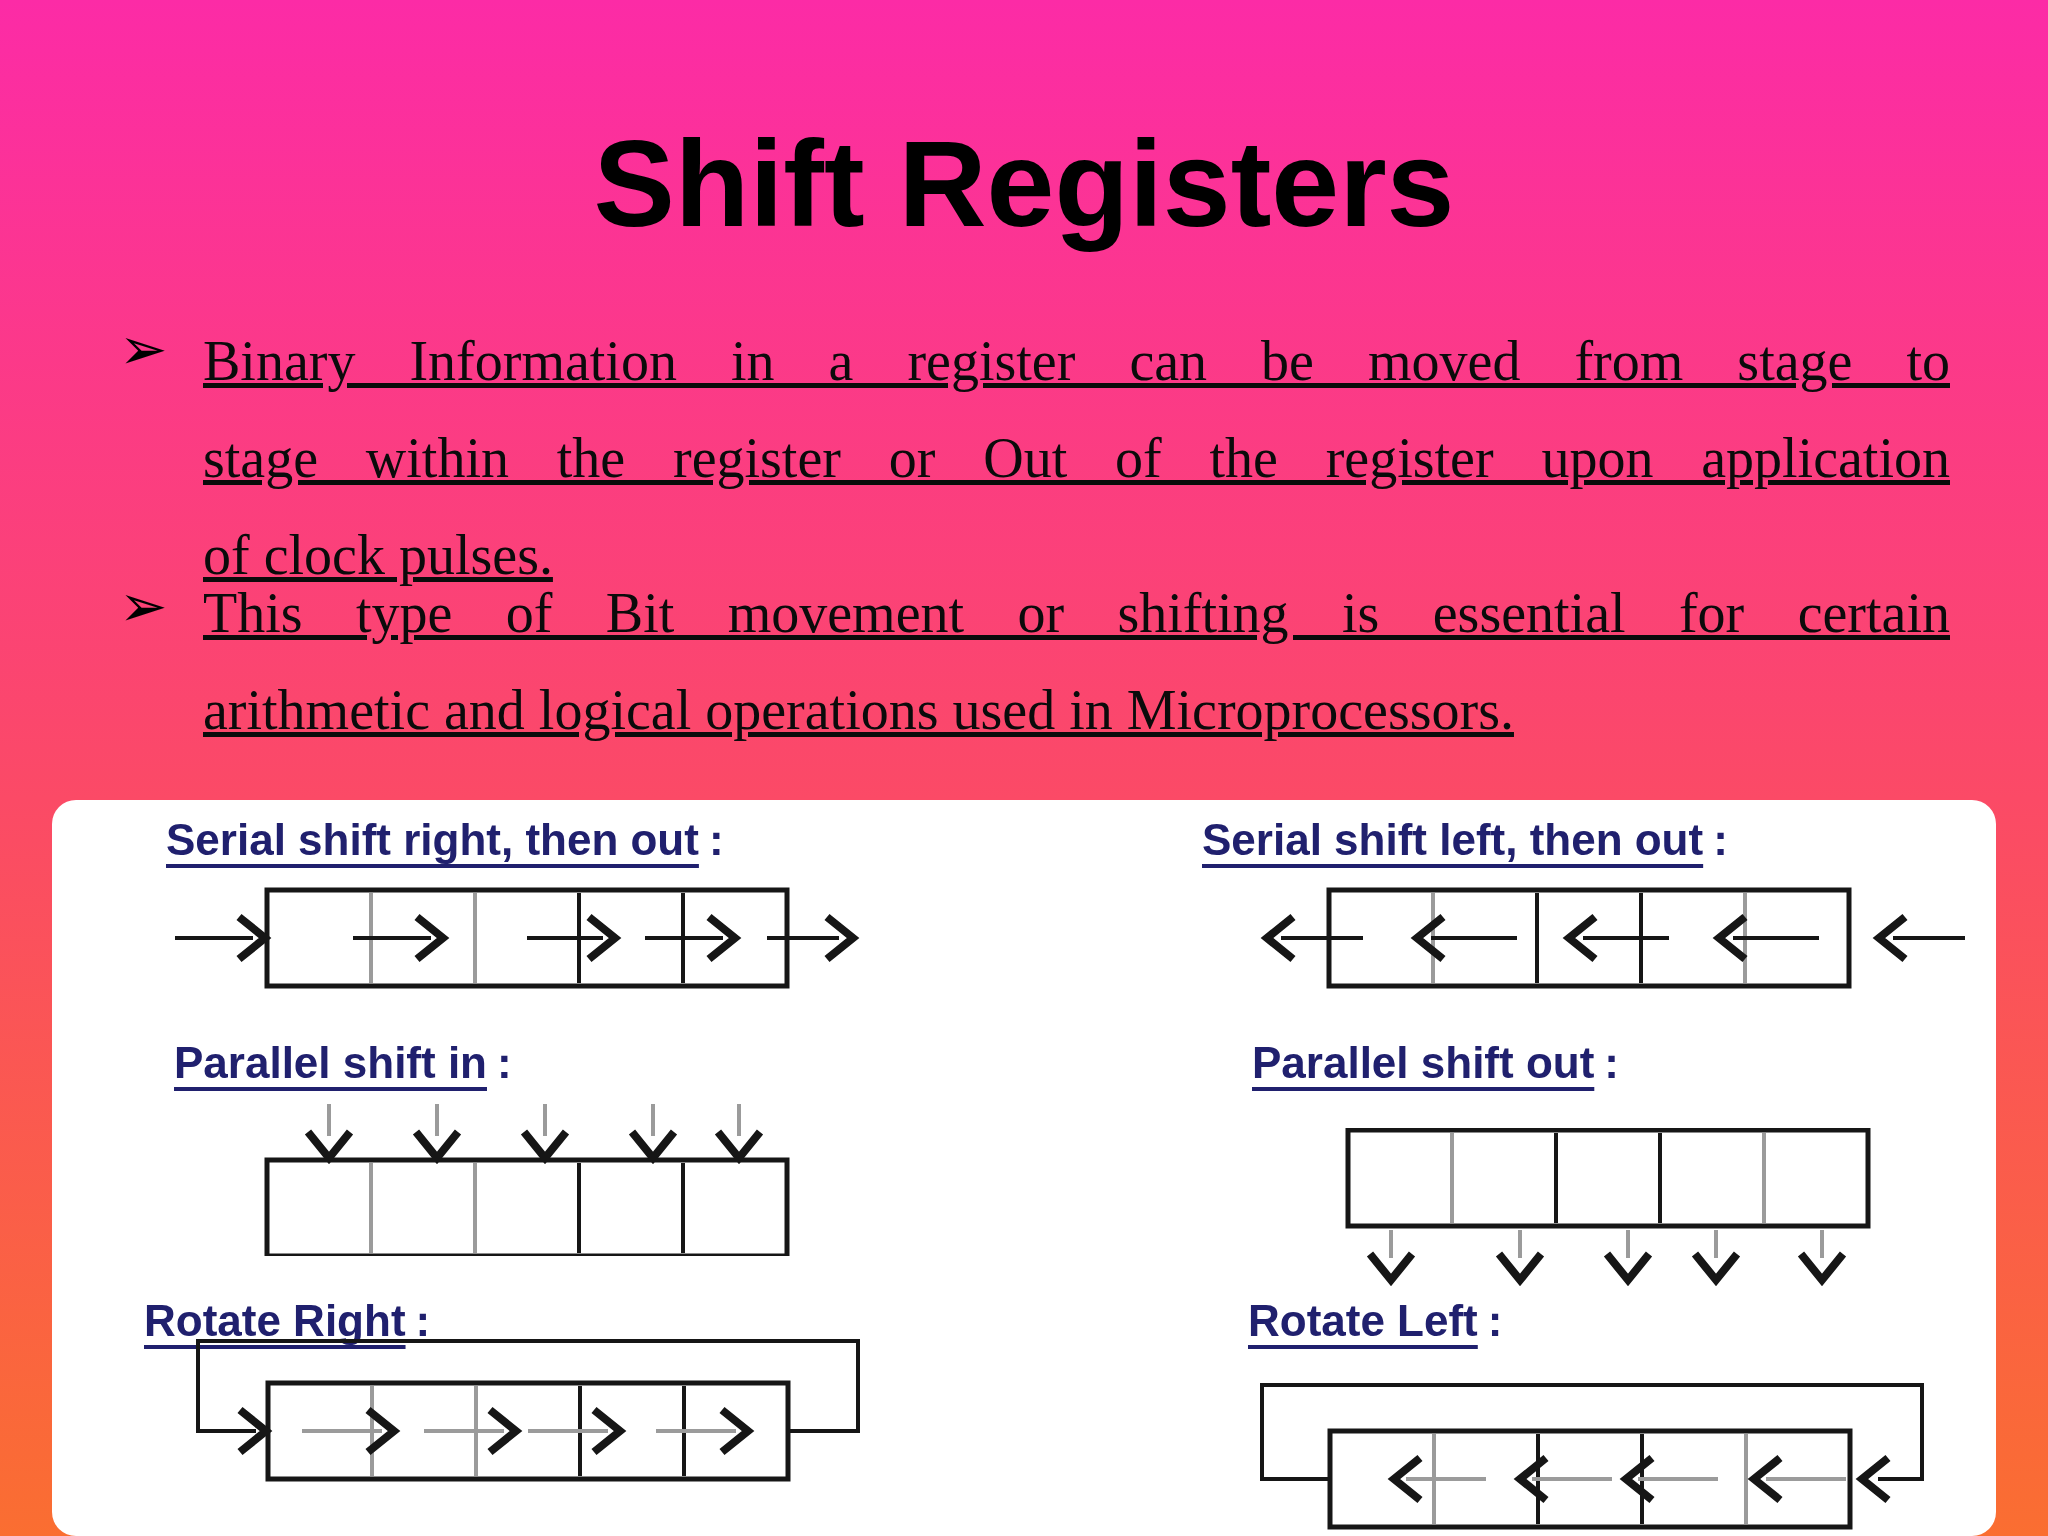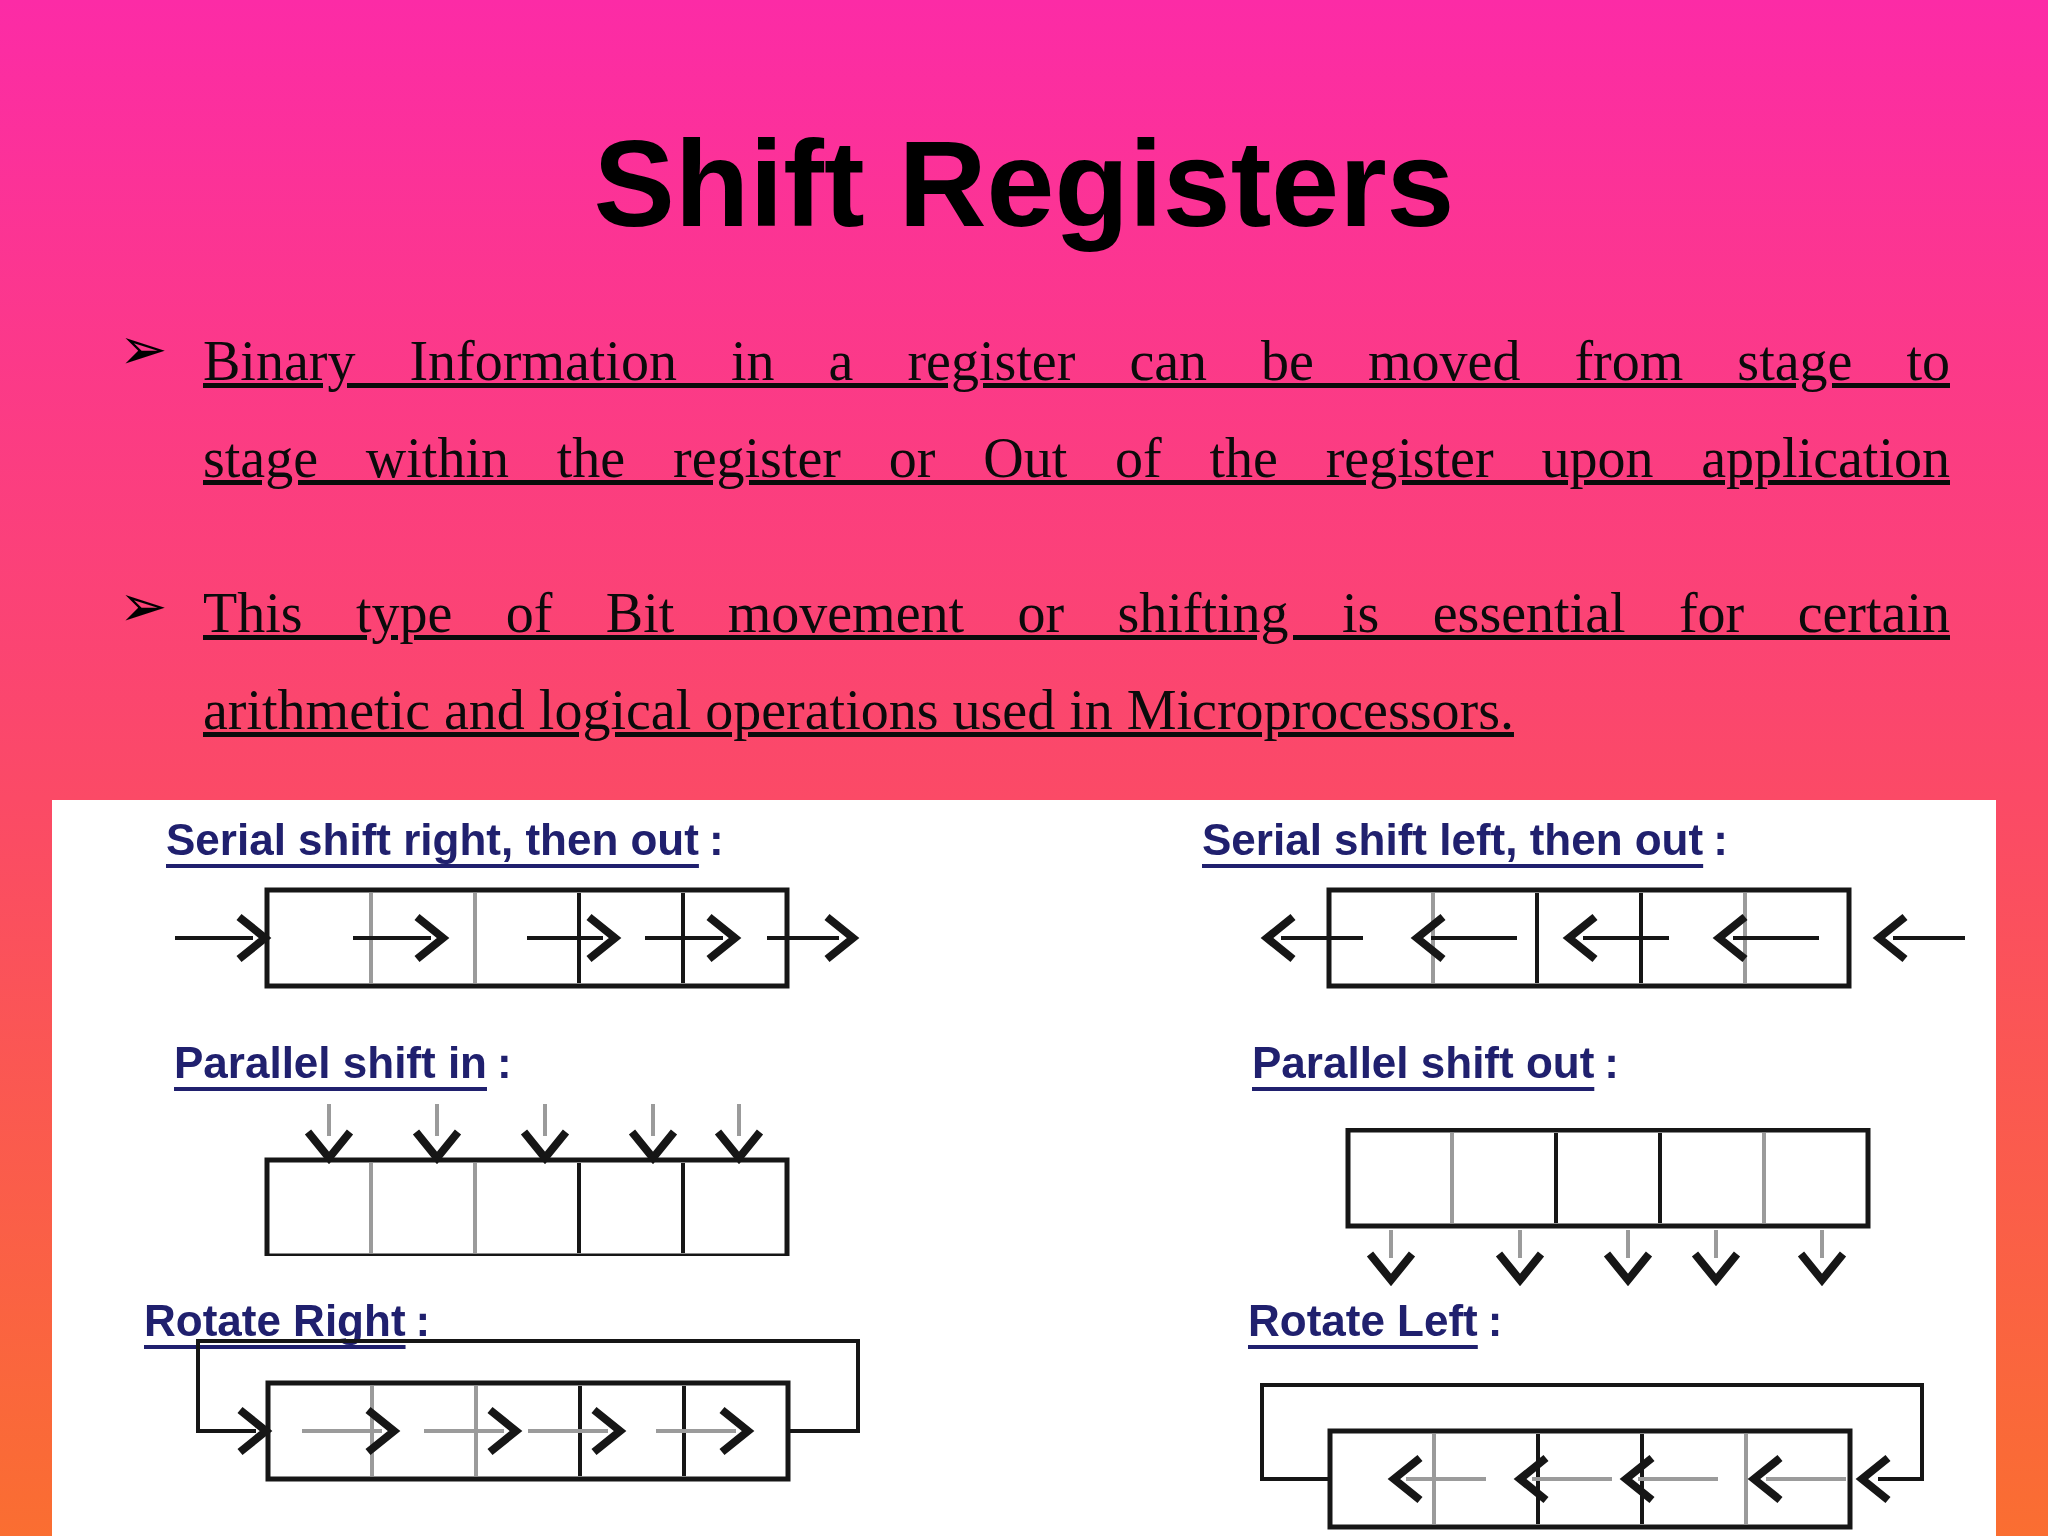"of clock pulses." div.jline { html: none -> <div>of clock pulses.</div> }
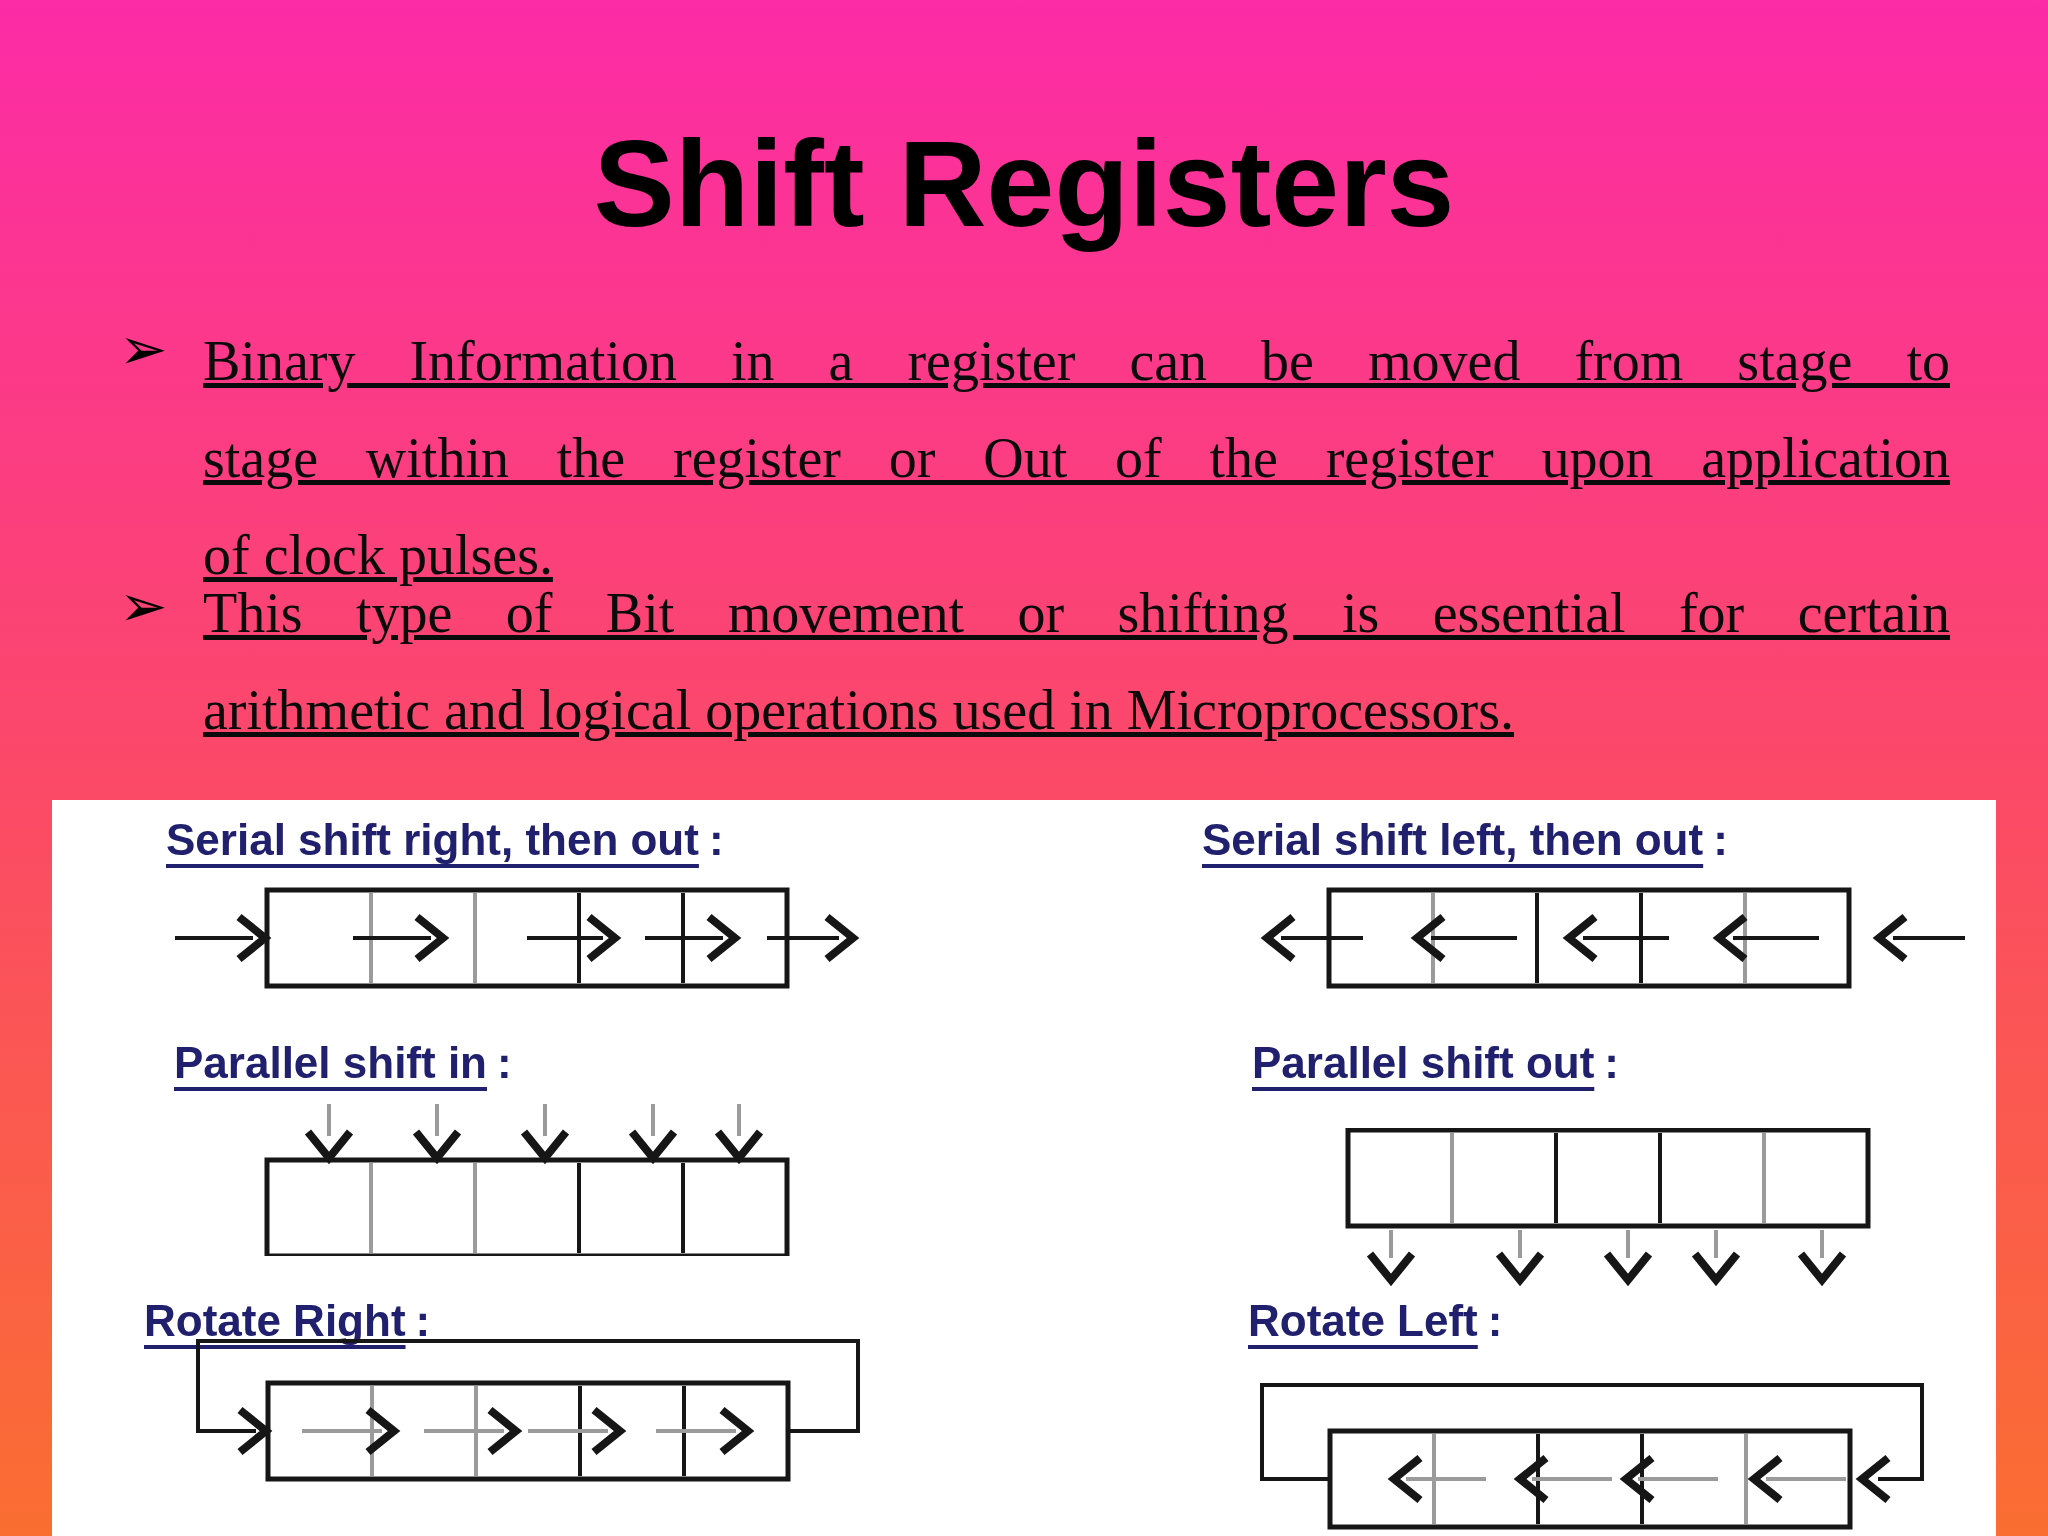"Serial shift right, then out" .panel { border-radius: none -> 24px }
